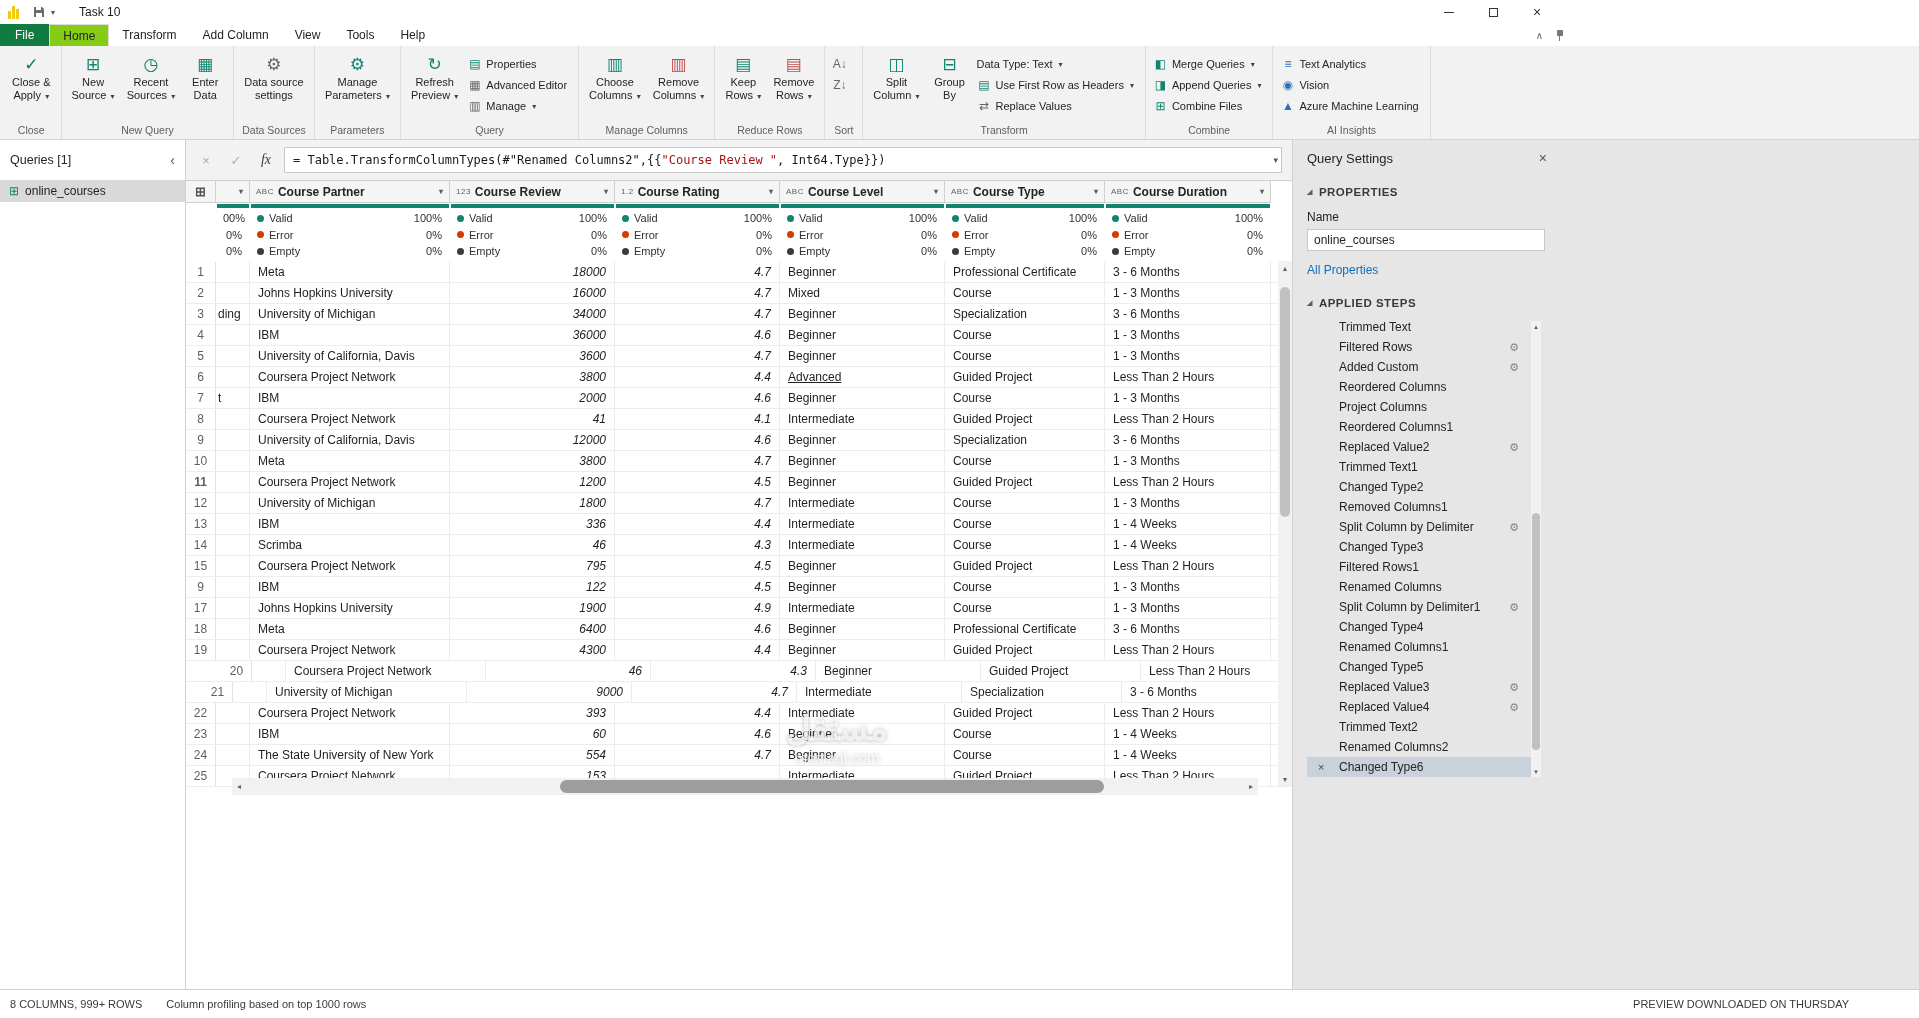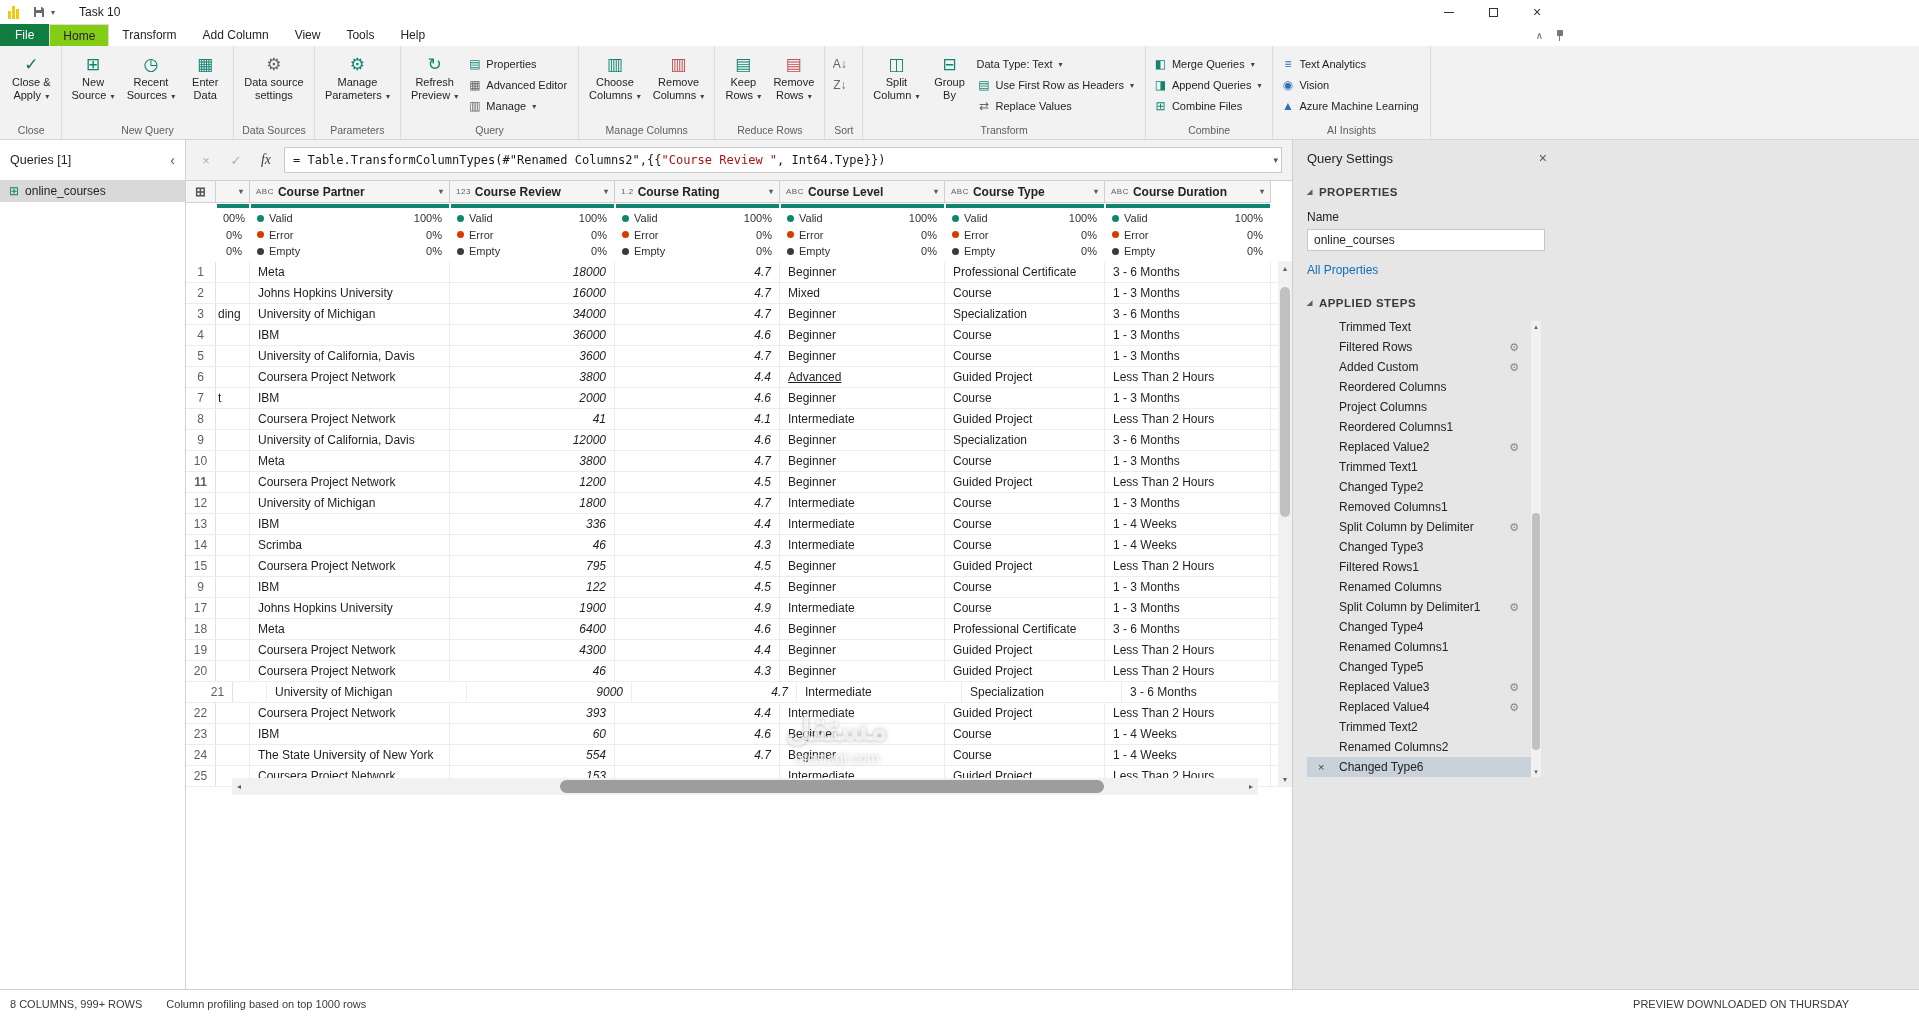"20" div.td { margin-left: none -> 36px }
